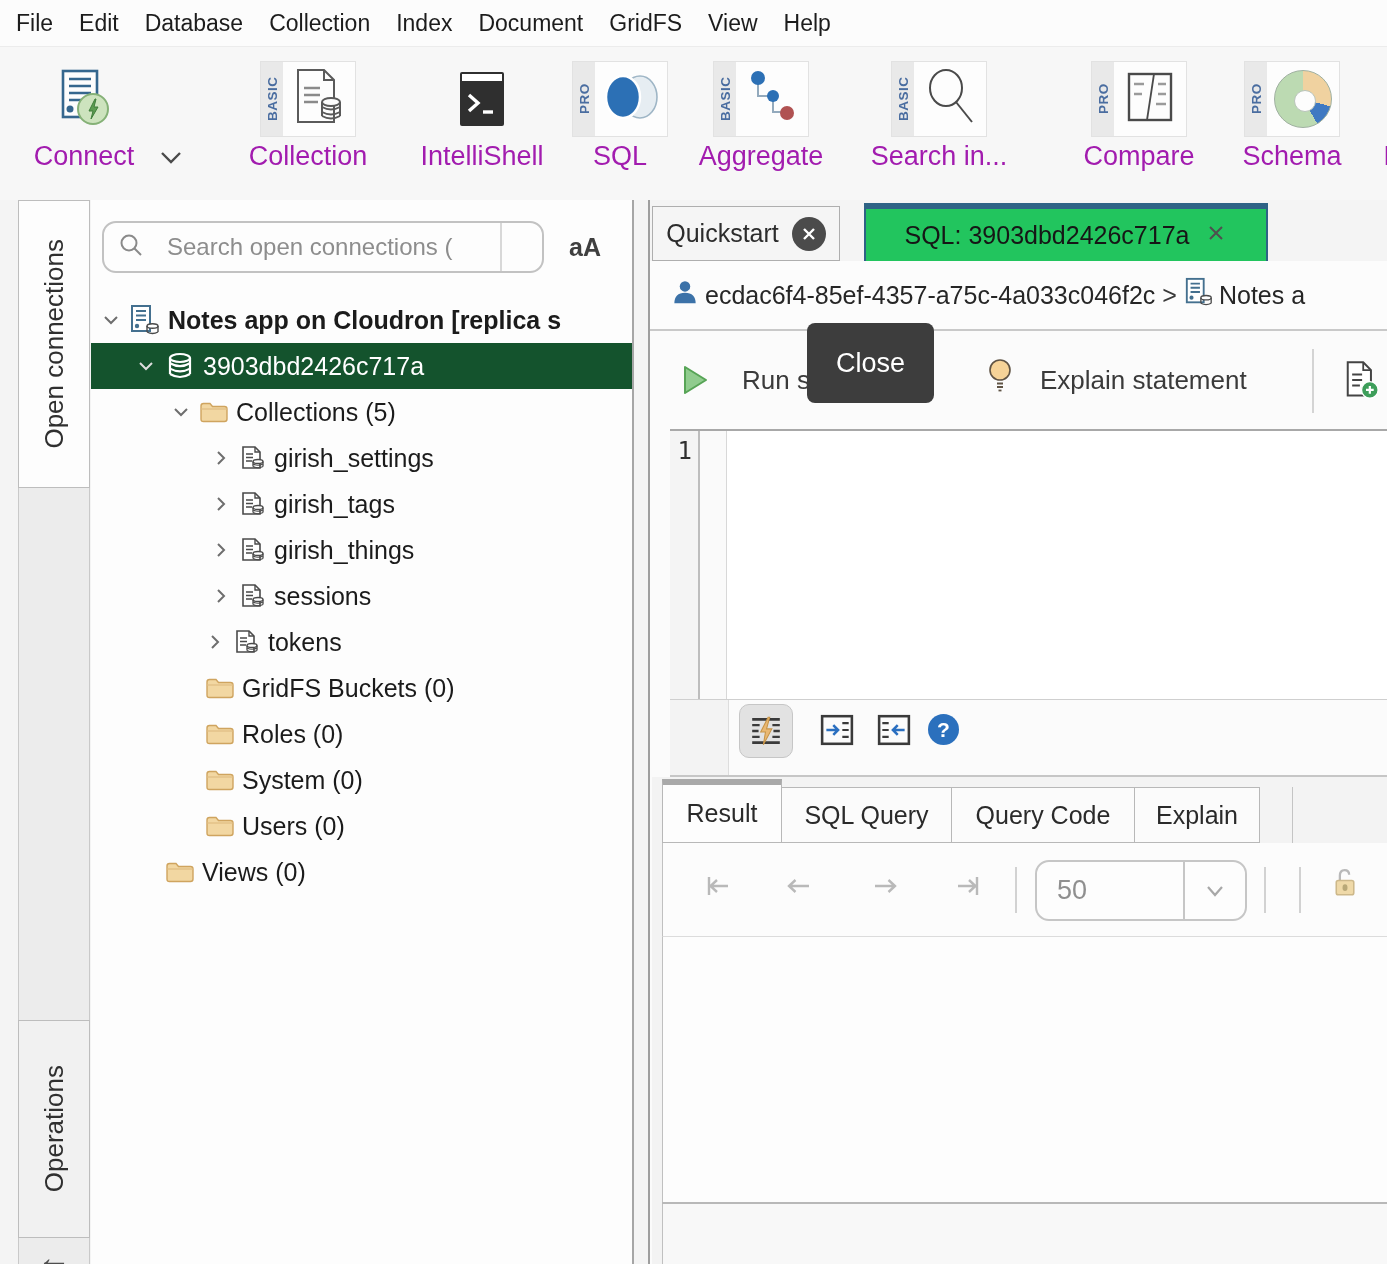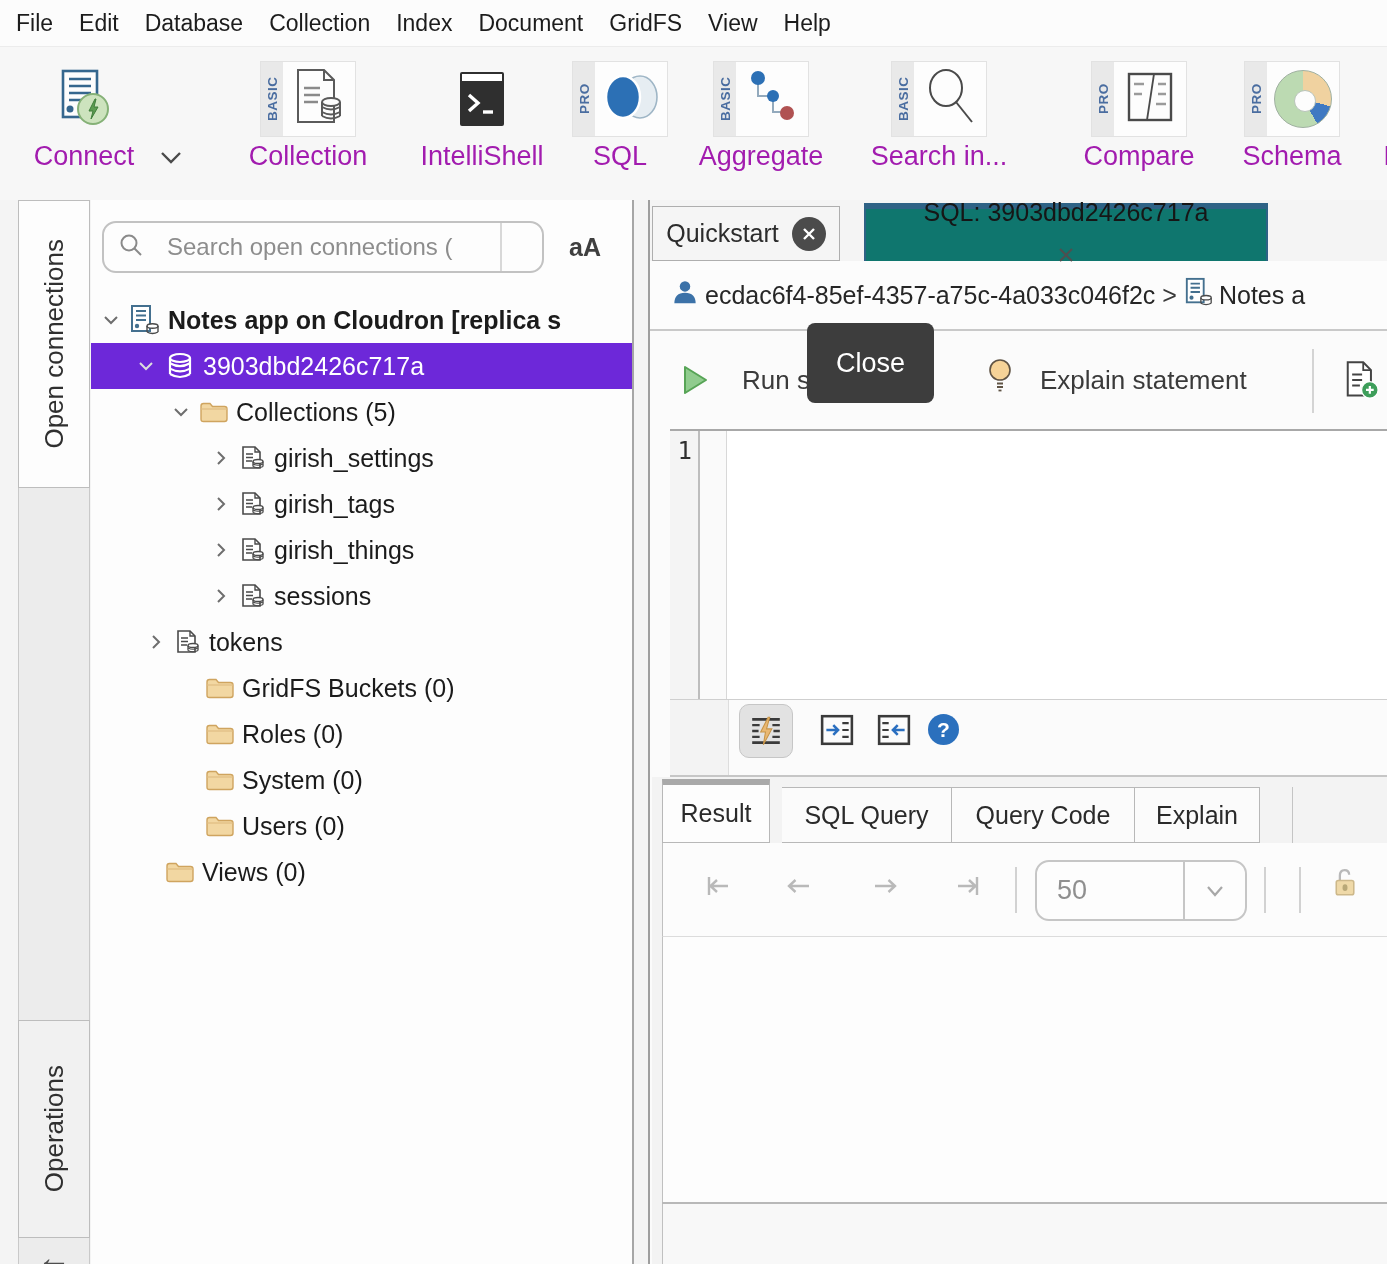"SQL: 3903dbd2426c717a" .tab-active { background: #0f766e -> #22c55e; flex-direction: column -> none }
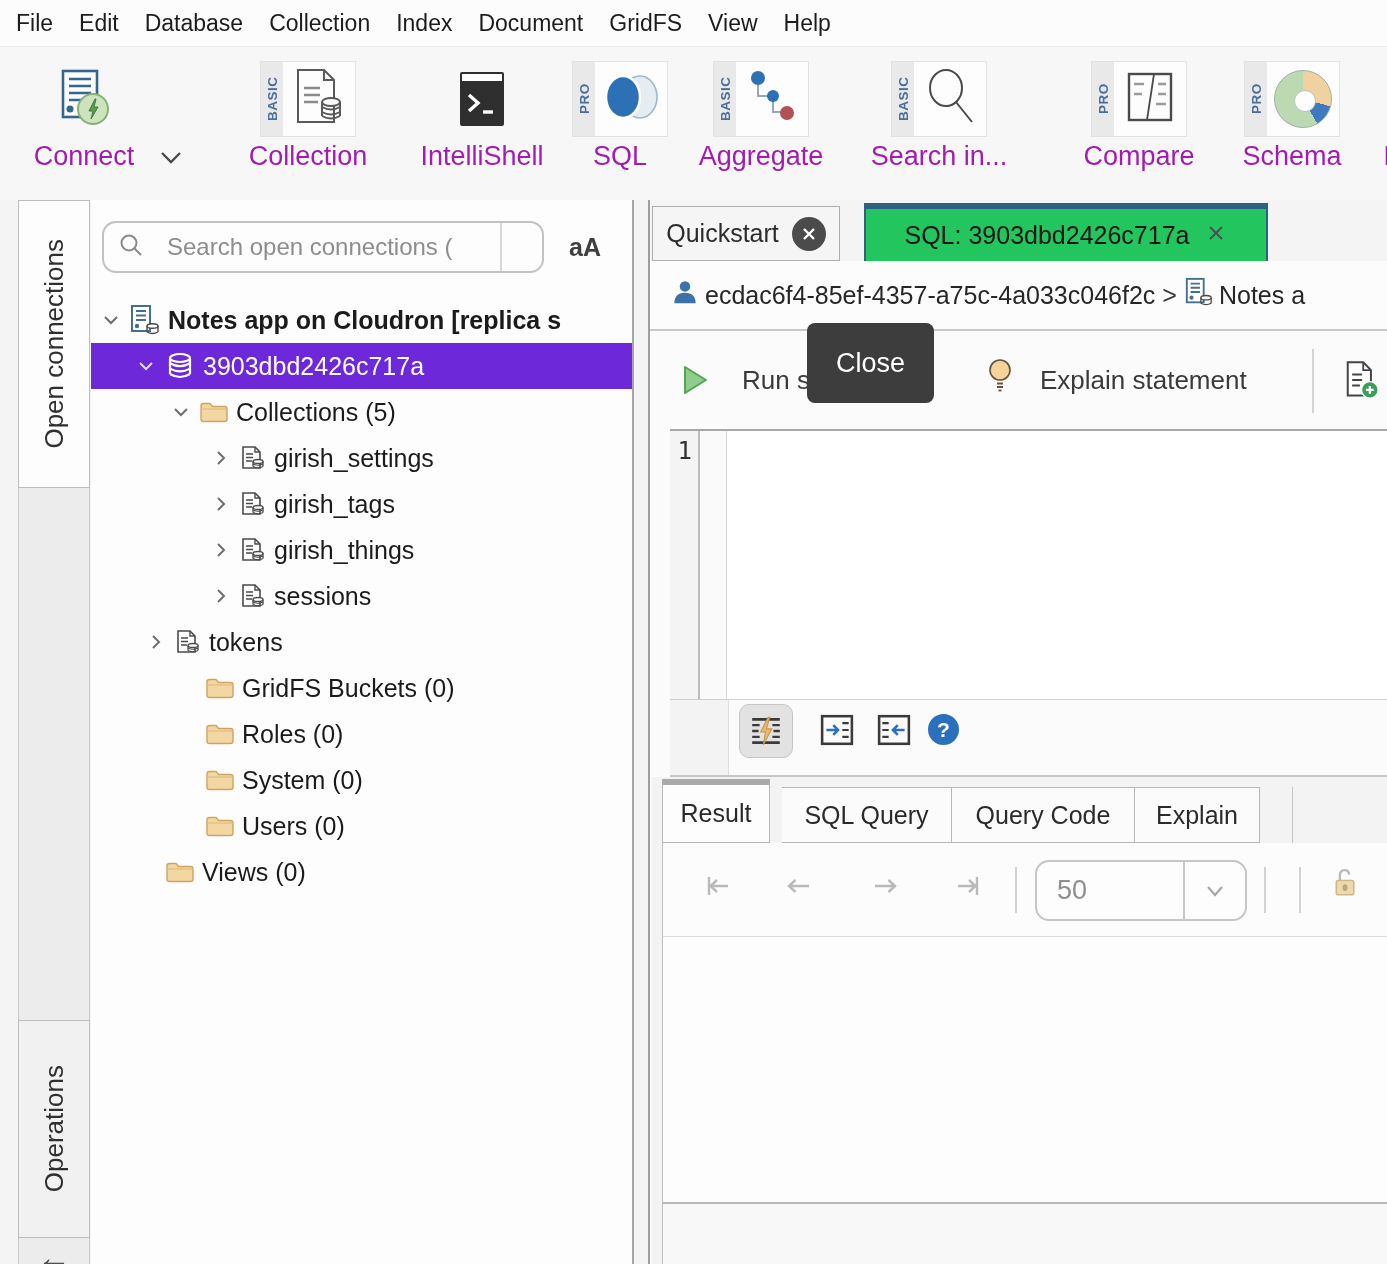"3903dbd2426c717a" .trow.selected { background: #6d28d9 -> #14532d }
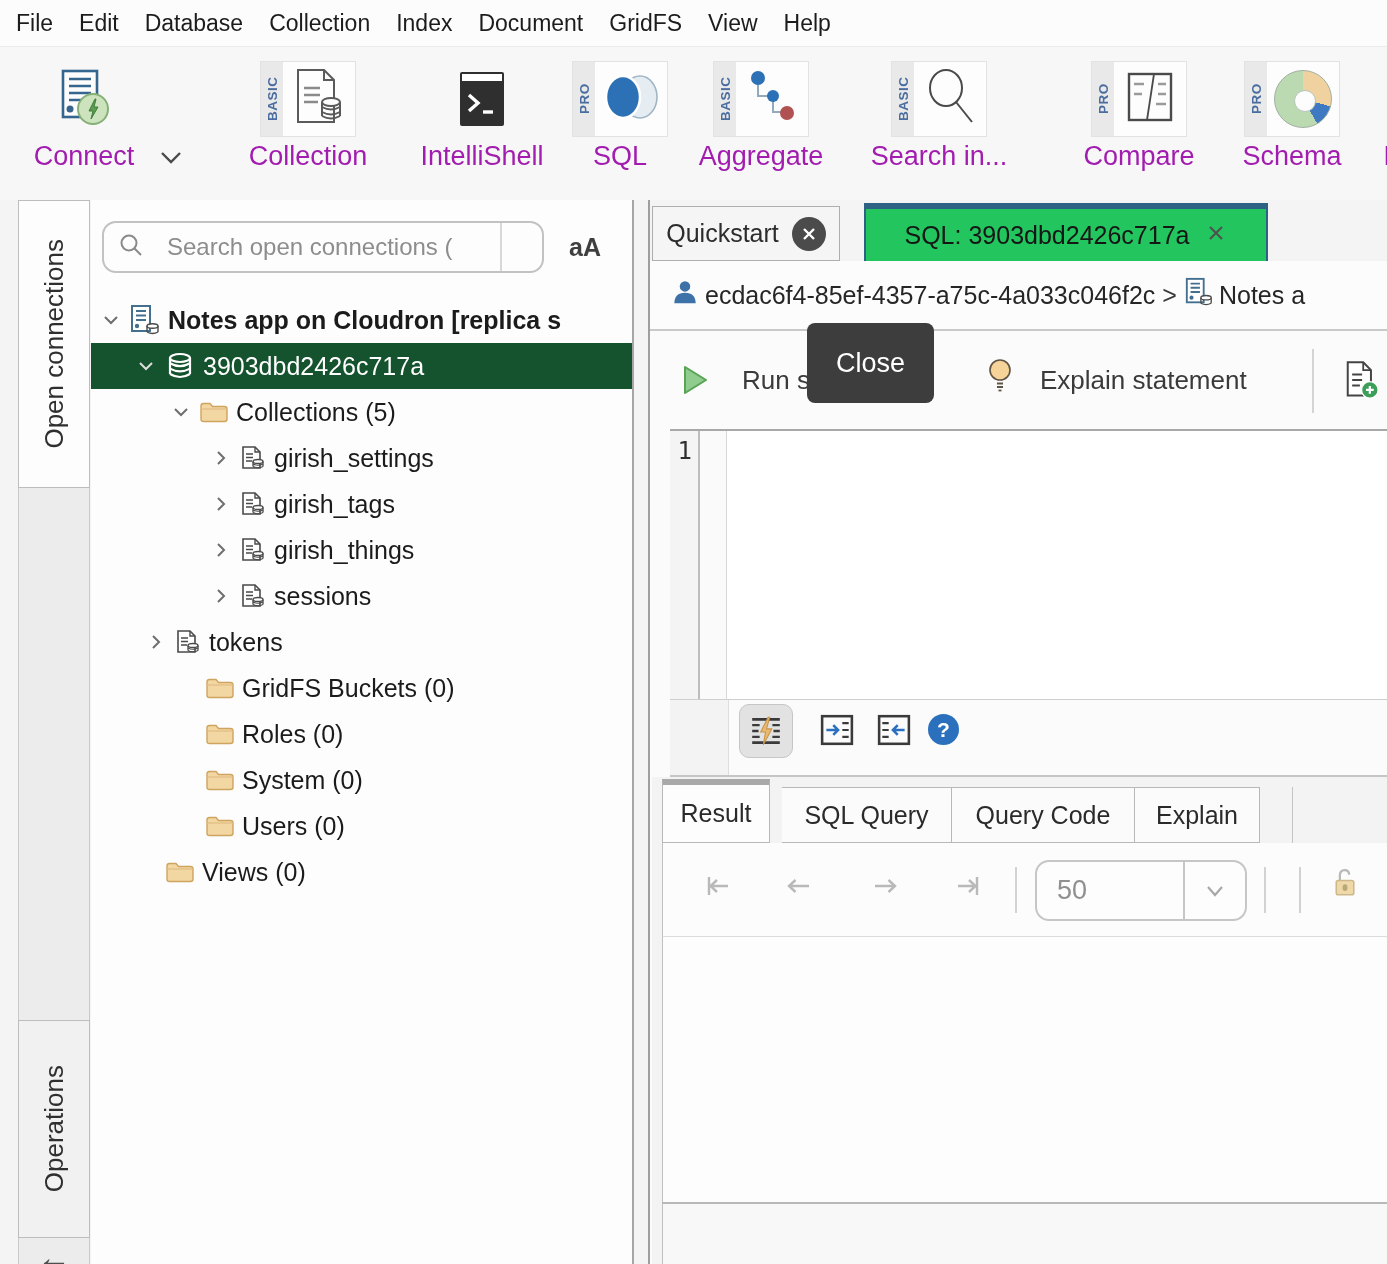"tokens" div.trow { padding-left: 54px -> 113px }
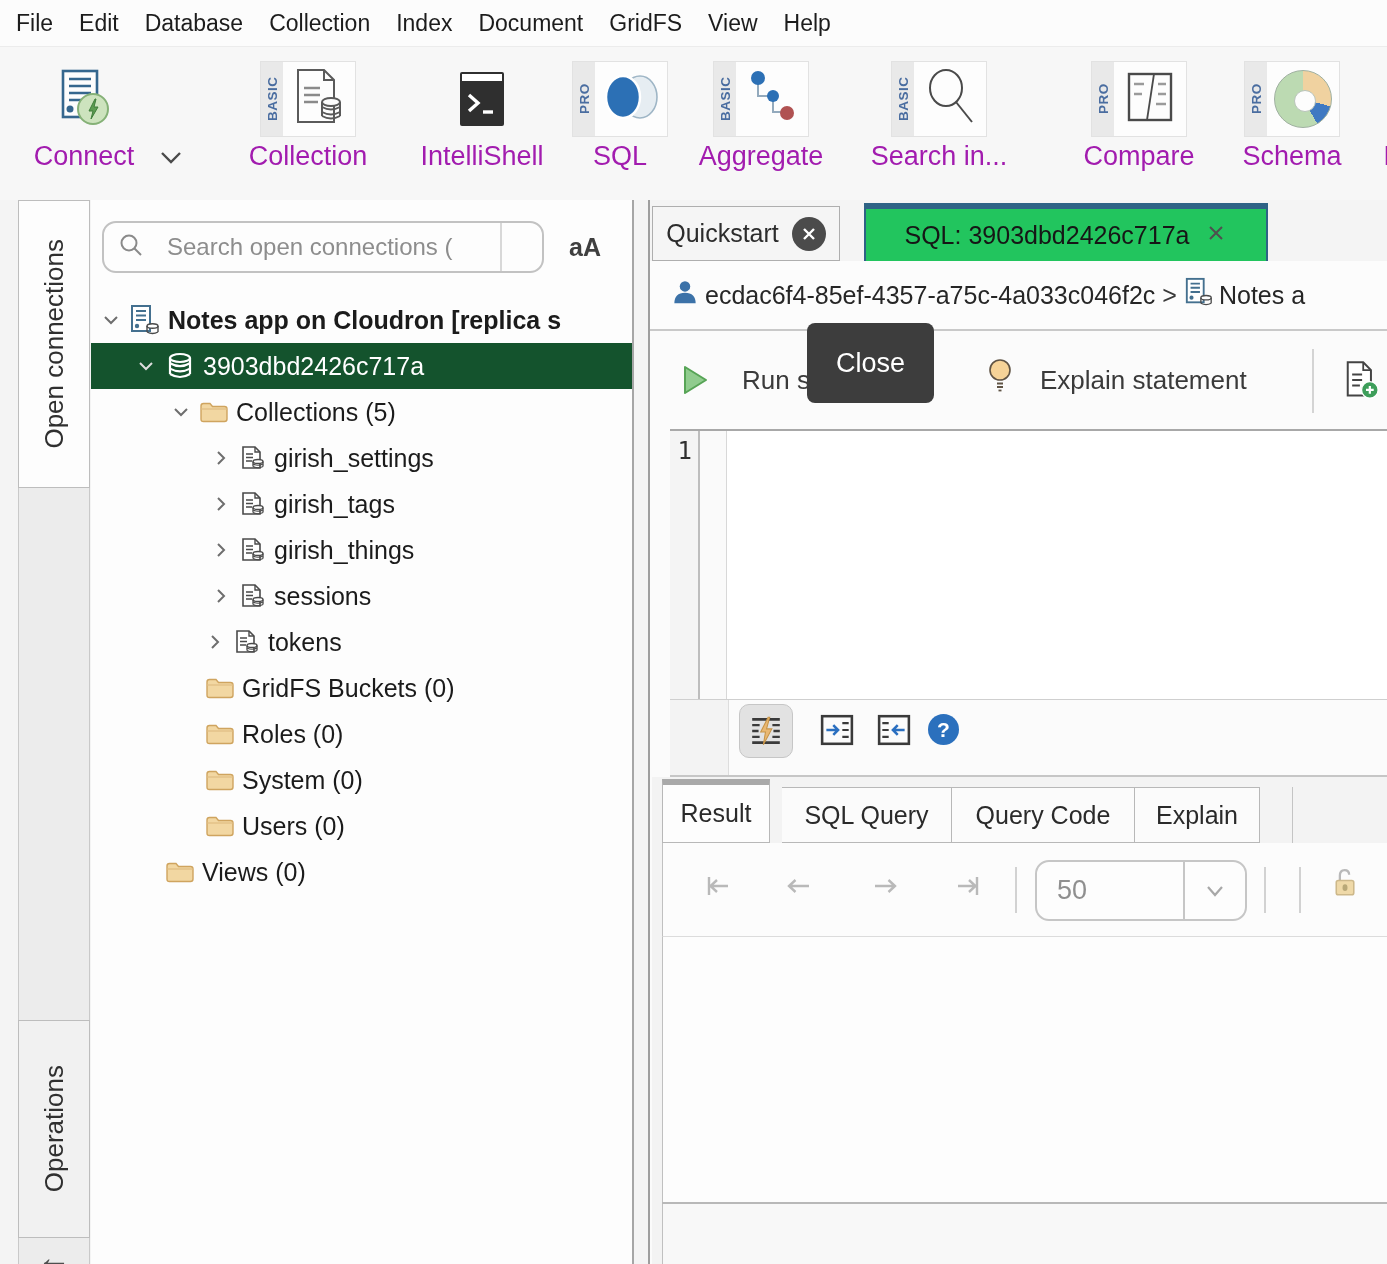"Result" div.rtab { width: 108px -> 120px }
